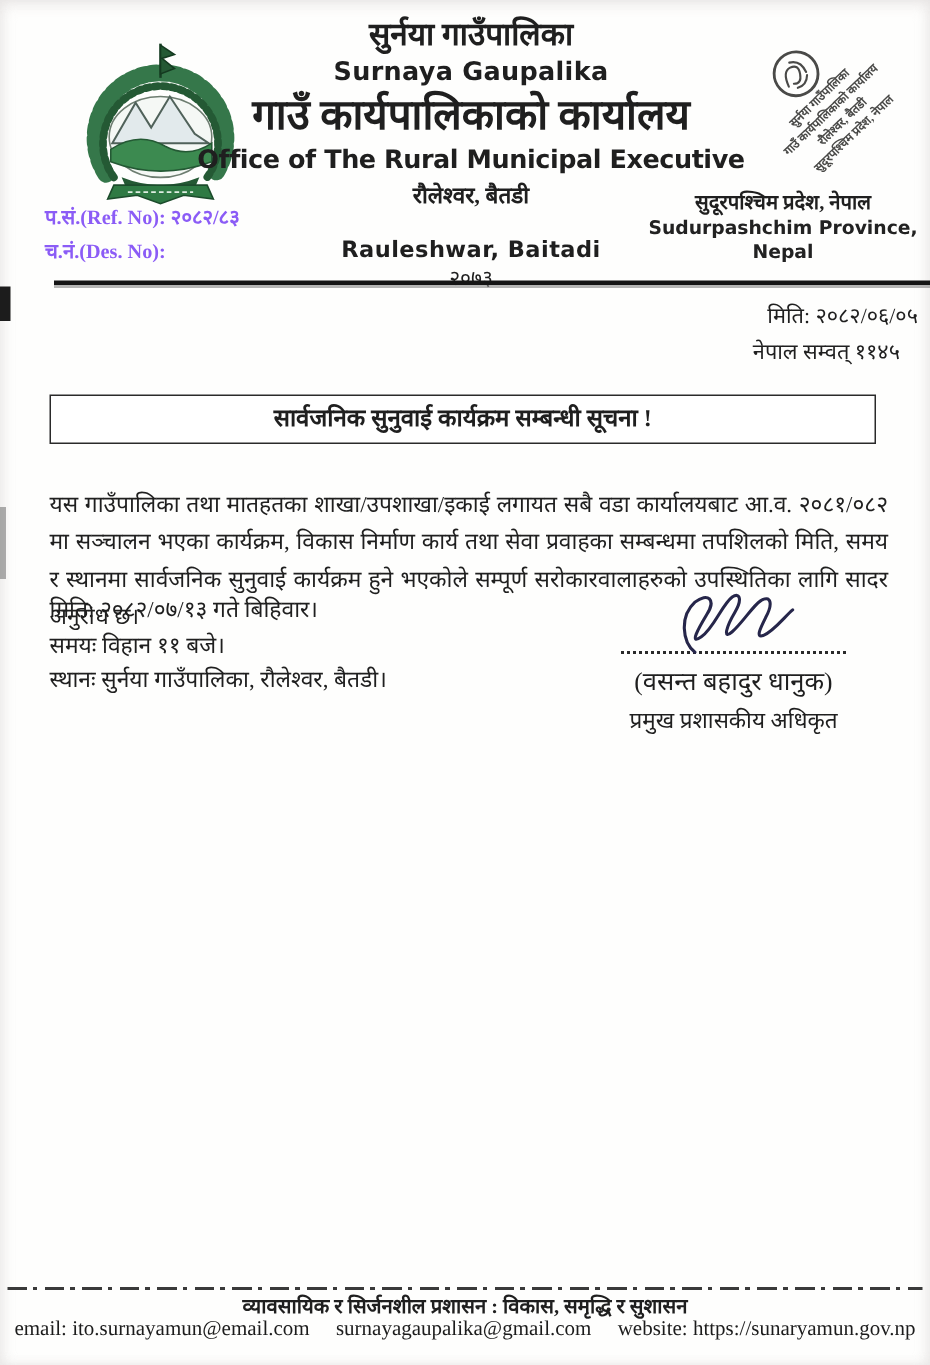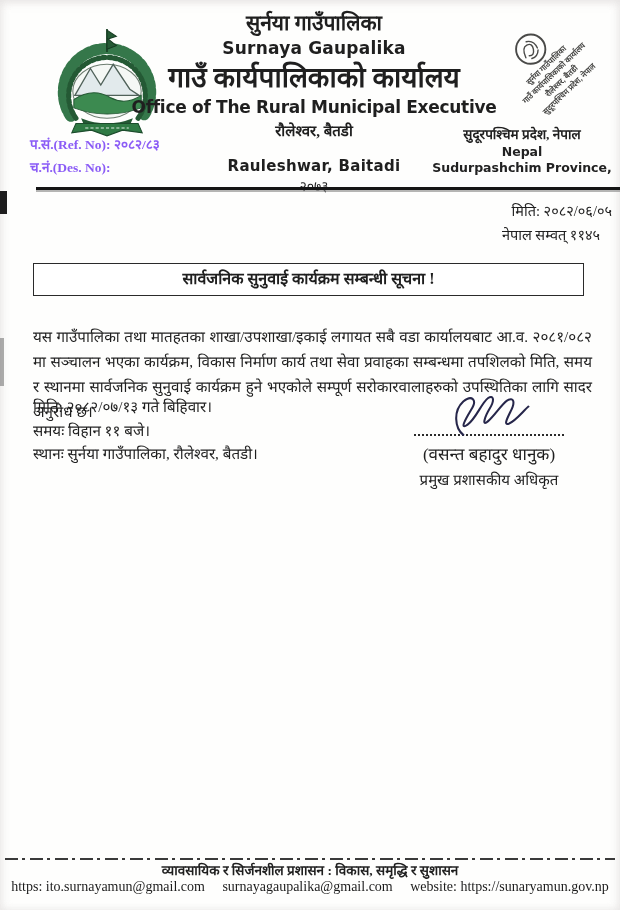"Nepal" div.province-en { order: before "Sudurpashchim Province," -> after "Sudurpashchim Province," }
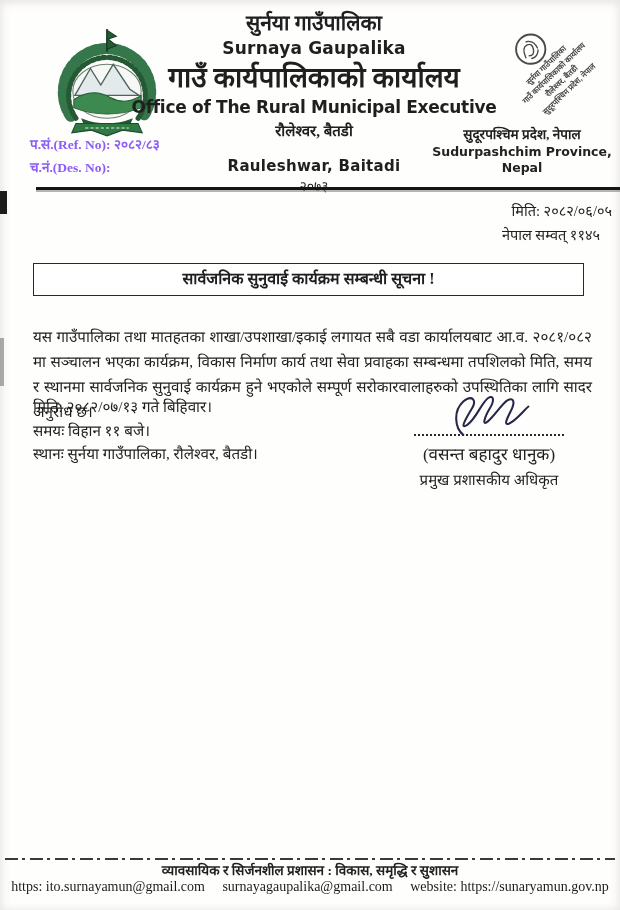"https: ito.surnayamun@gmail.com" span { text: https: ito.surnayamun@gmail.com -> email: ito.surnayamun@email.com }
